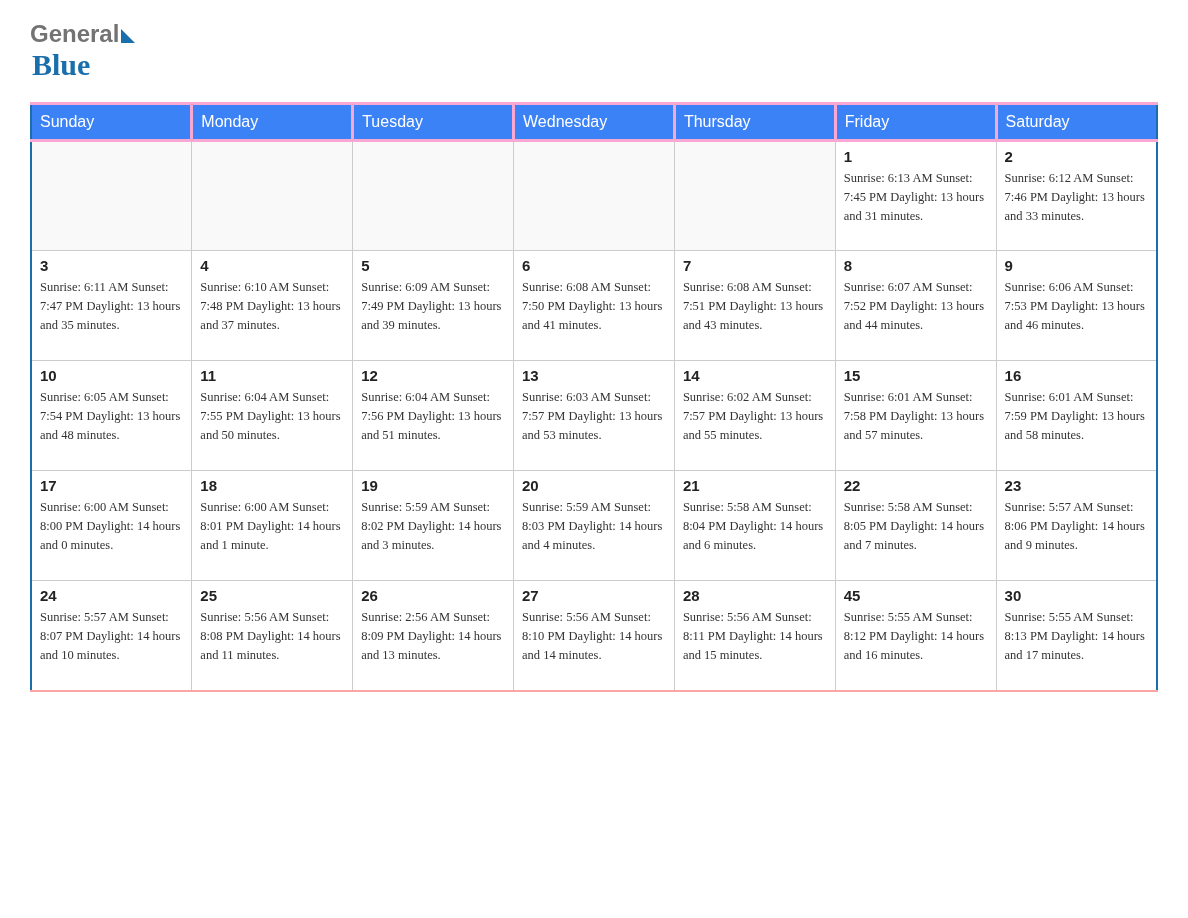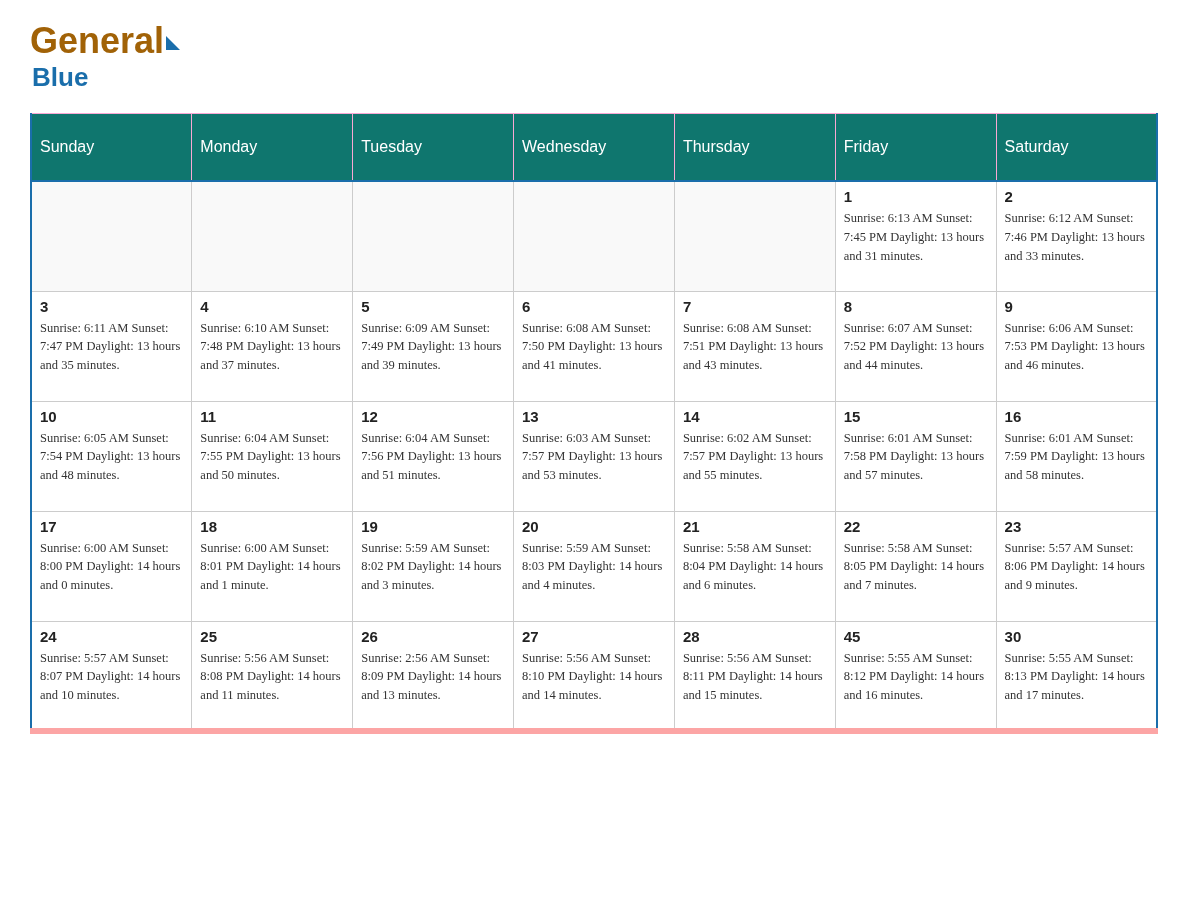"General" .logo-general { color: #a16207 -> #737373; font-size: 36px -> 24px }
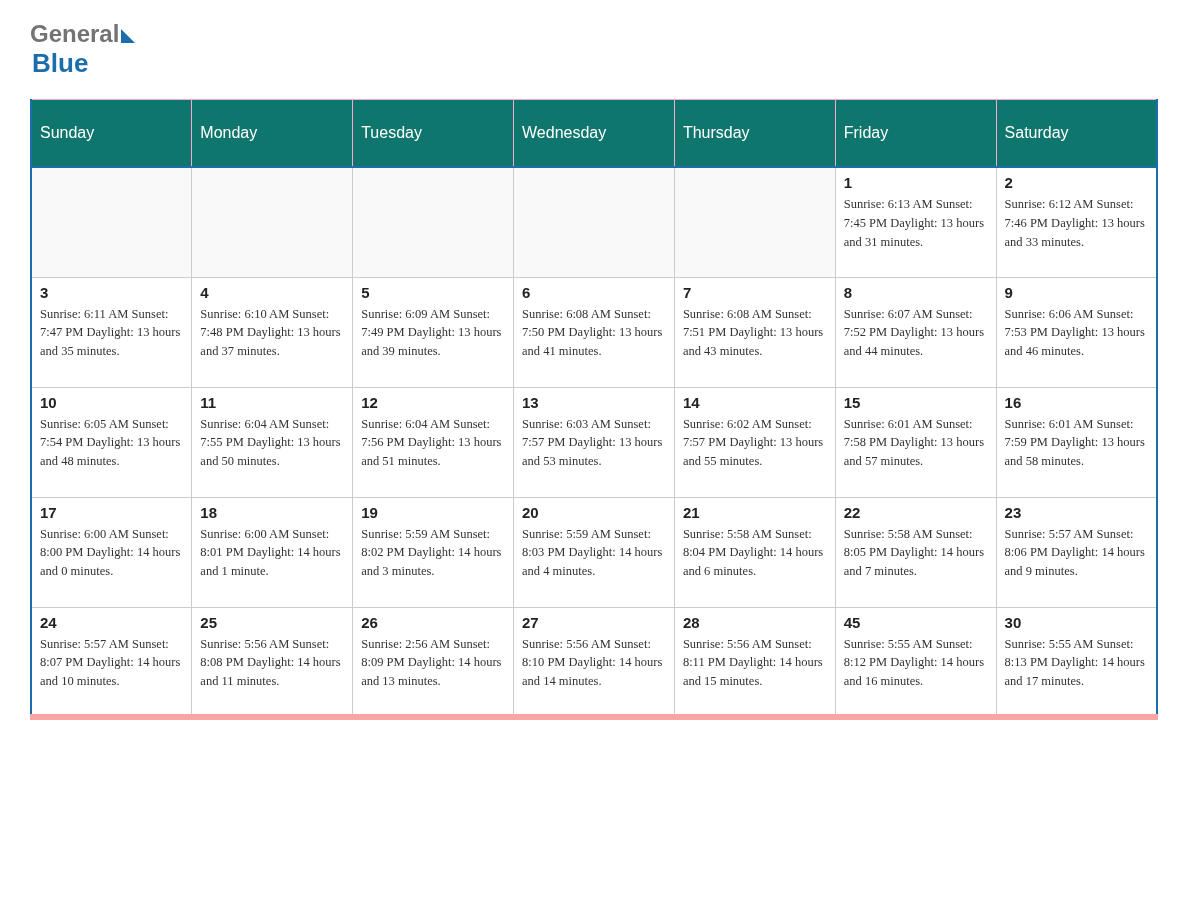"Blue" .logo-blue { font-family: none -> Liberation Serif, serif; font-size: 26px -> 30px }
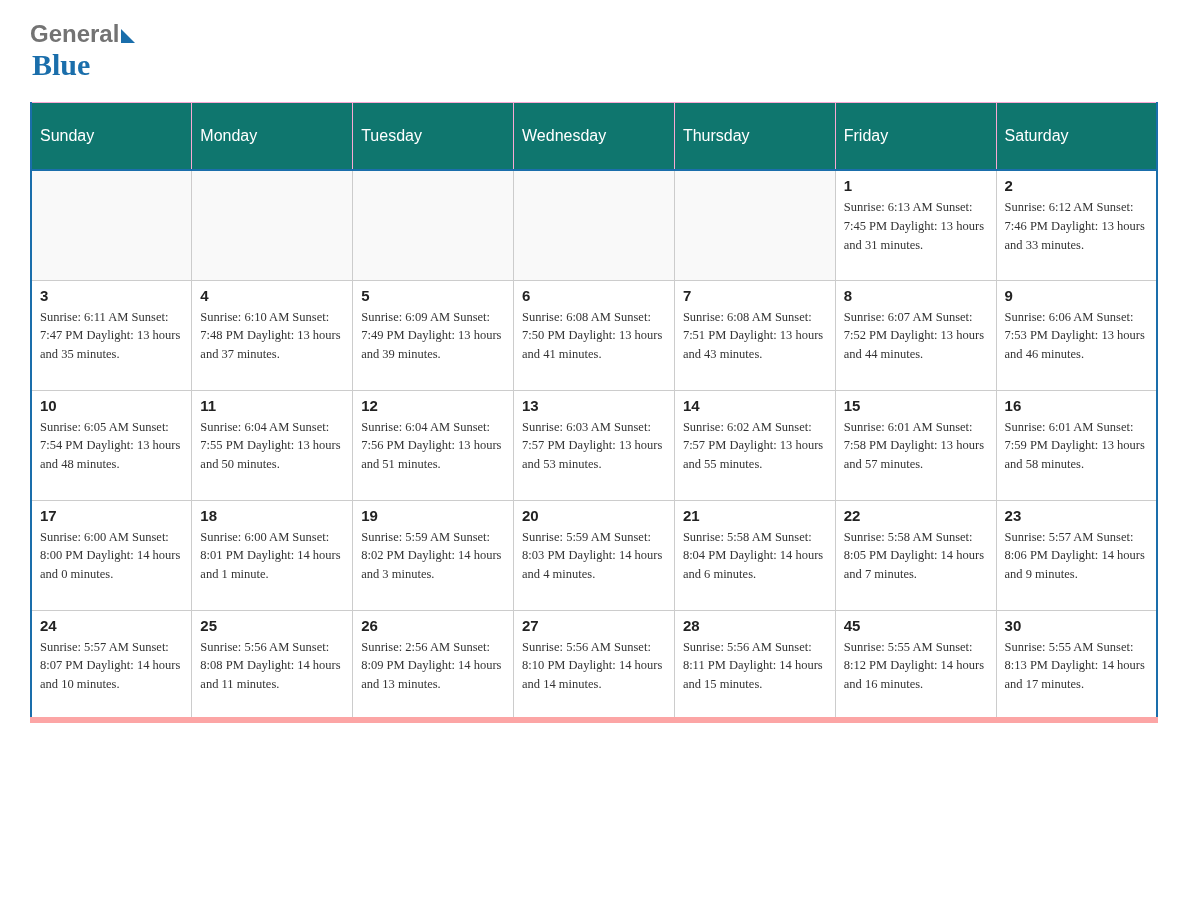"Sunday" th { background-color: #0f766e -> #3b82f6; border: 1px solid #f9a8d4 -> 3px solid #f9a8d4; padding: 24px 8px -> 8px 8px }
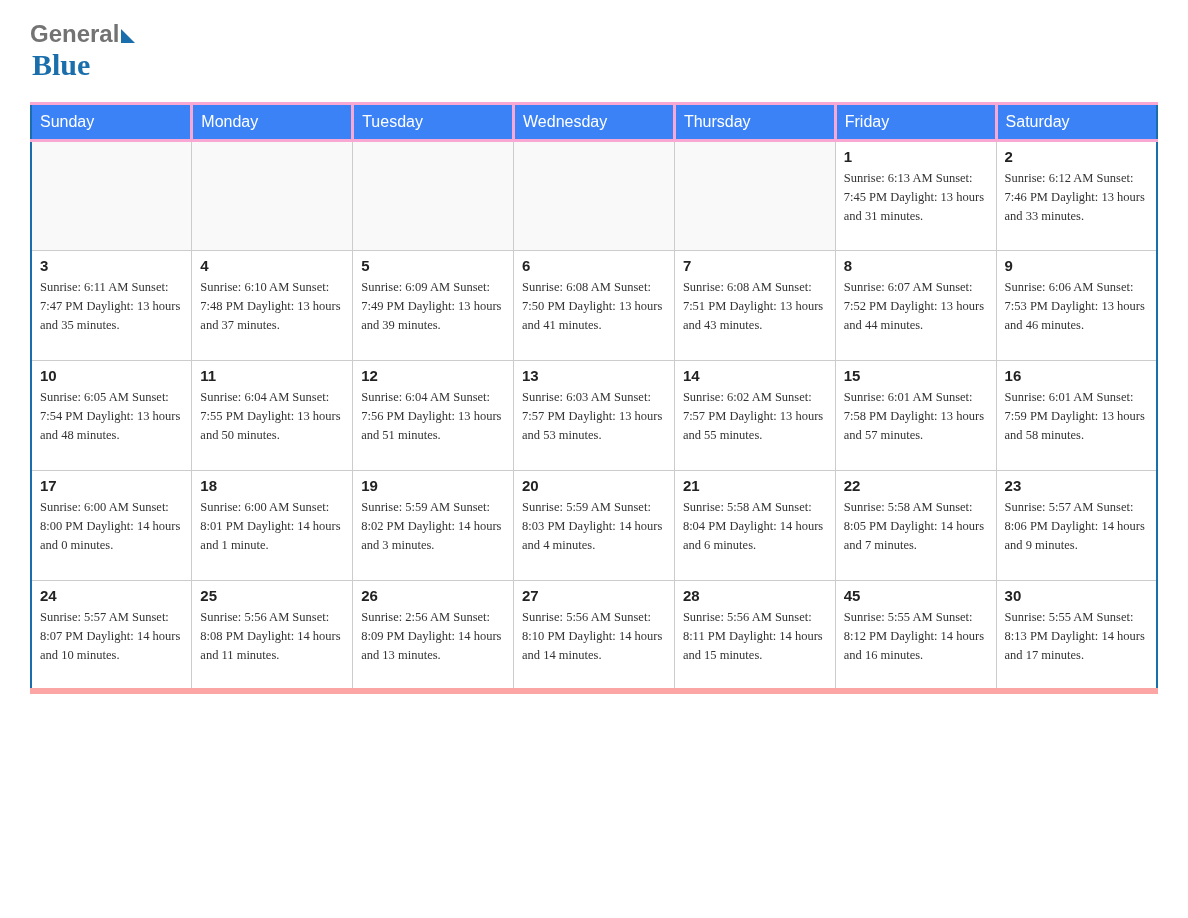"24" tr:last-child td { border-bottom: 6px solid #fca5a5 -> 2px solid #fca5a5 }
